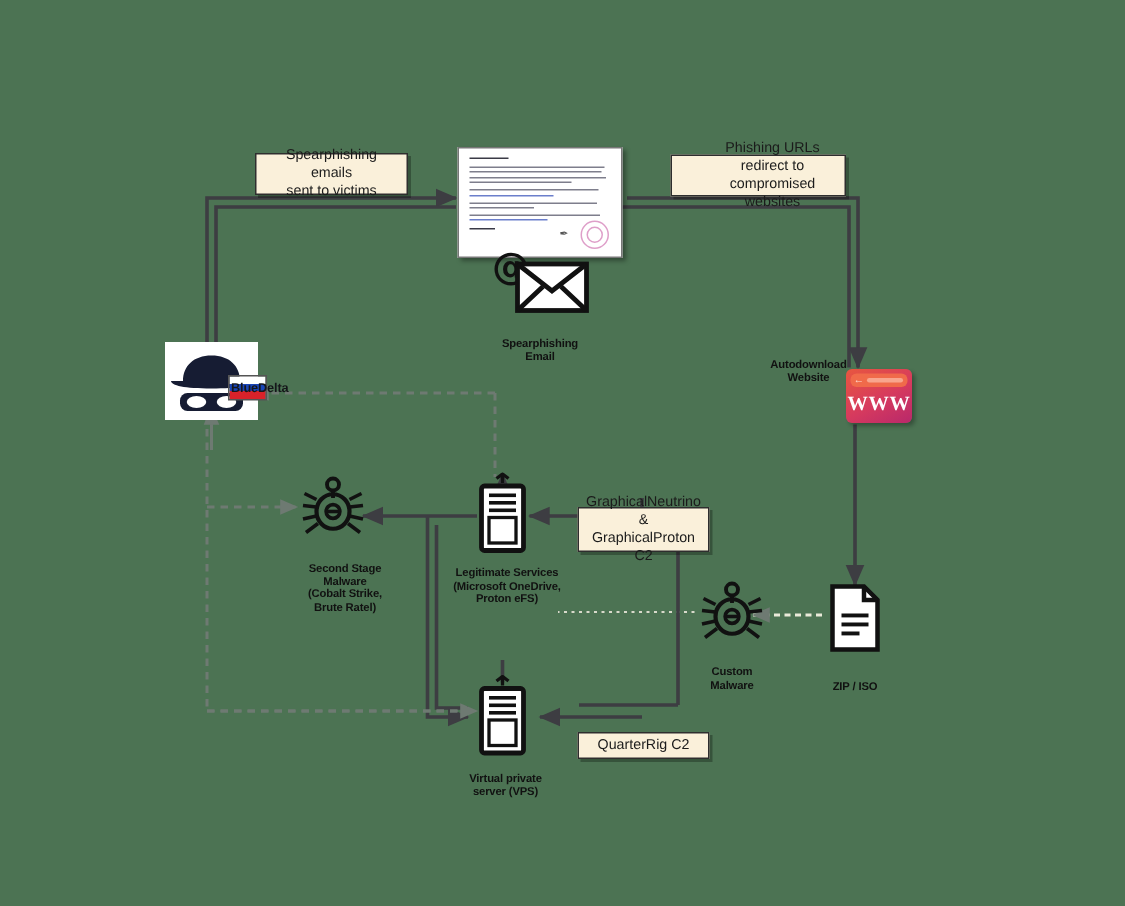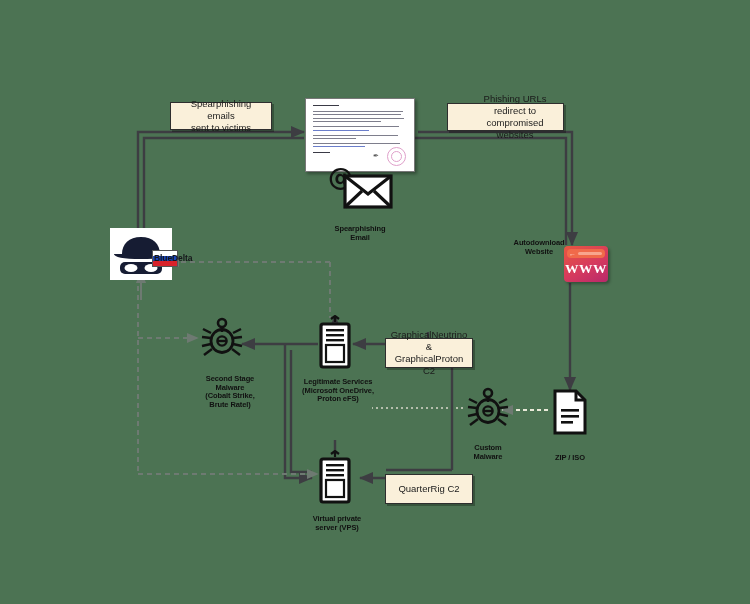"QuarterRig C2" div.callout { height: 30px -> 18px; top: 474px -> 488px }
